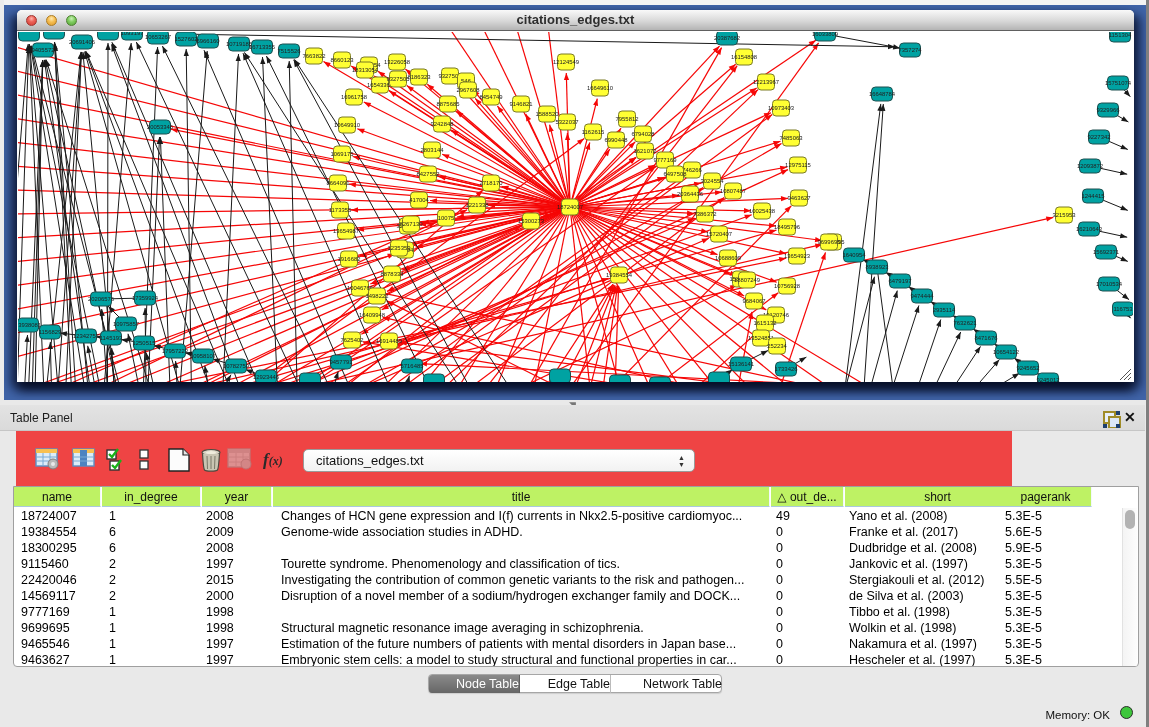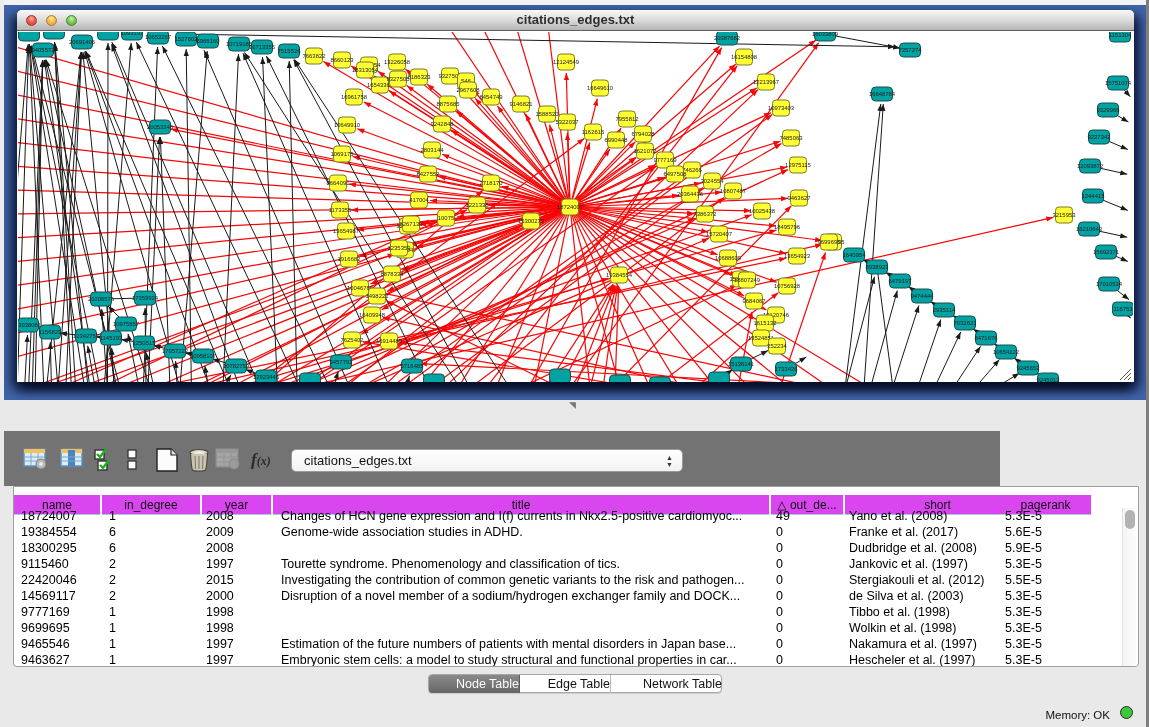"Table Panel" div { html: none -> <div> <div>Table Panel</div> <svg> <rect></rect> <rect></rect> <rect></rect> <rect></rect> <rect></rect> </svg> <div>✕</div> </div> }
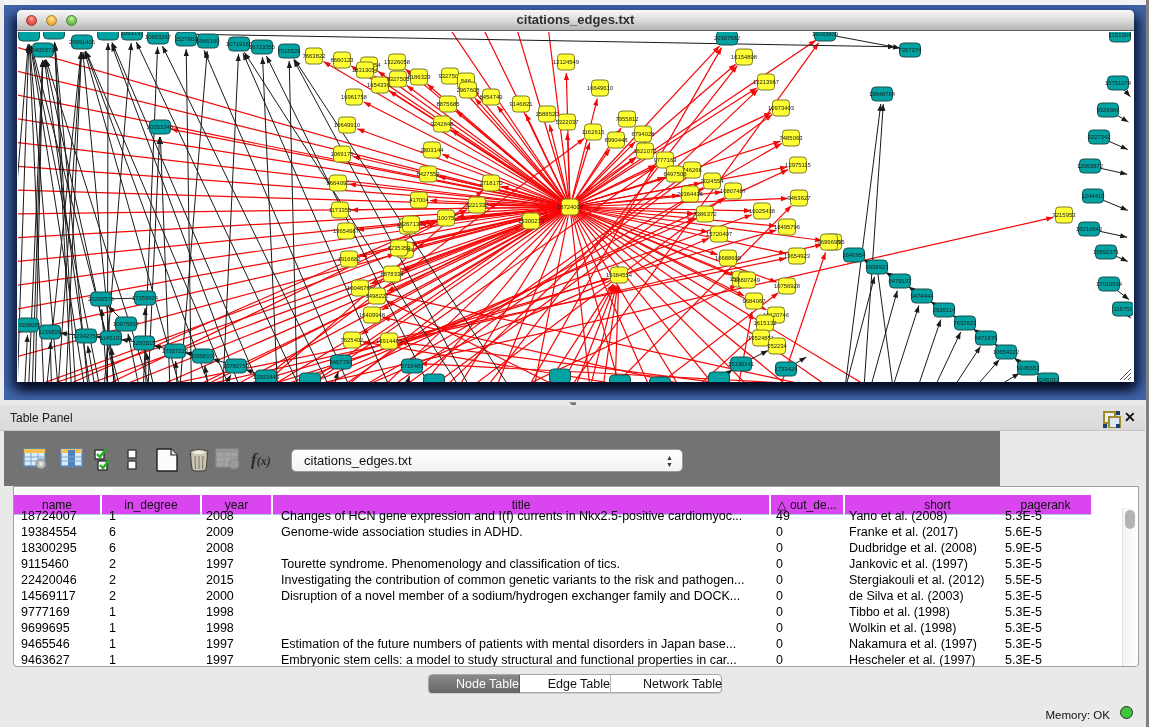"f(x)" #toolrow { background: #737373 -> #ef4444; left: 4px -> 16px }
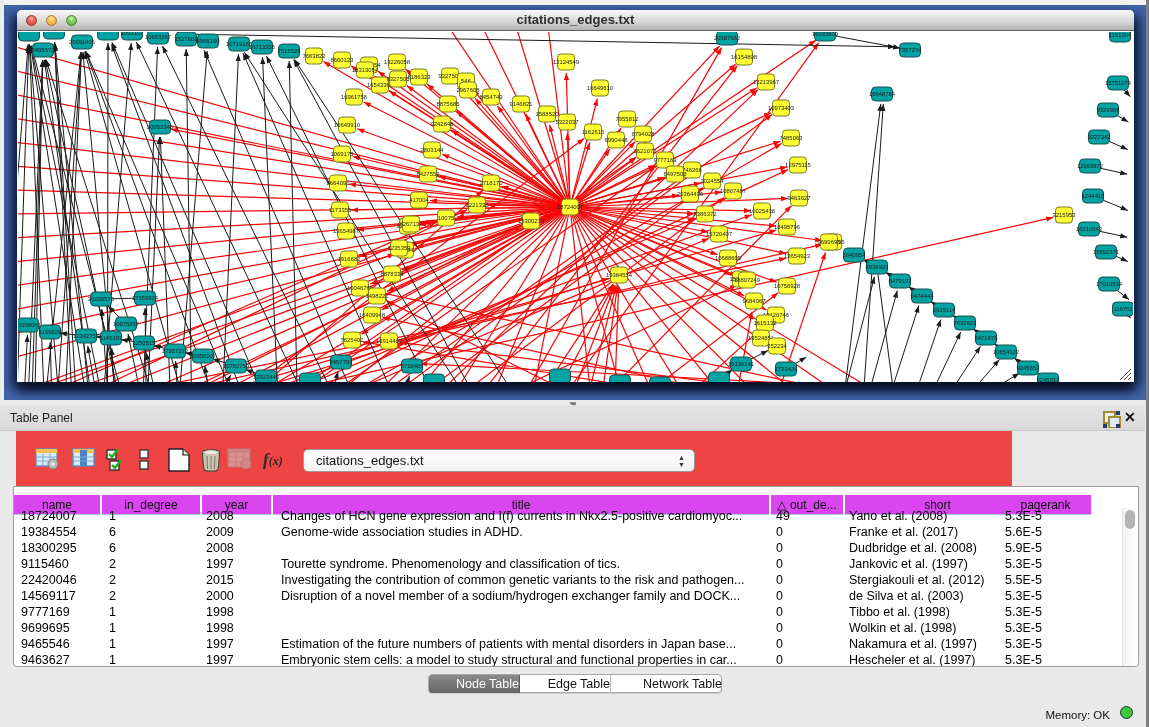"name" #thead span { background: #d946ef -> #bef264; top: 8px -> 0 }
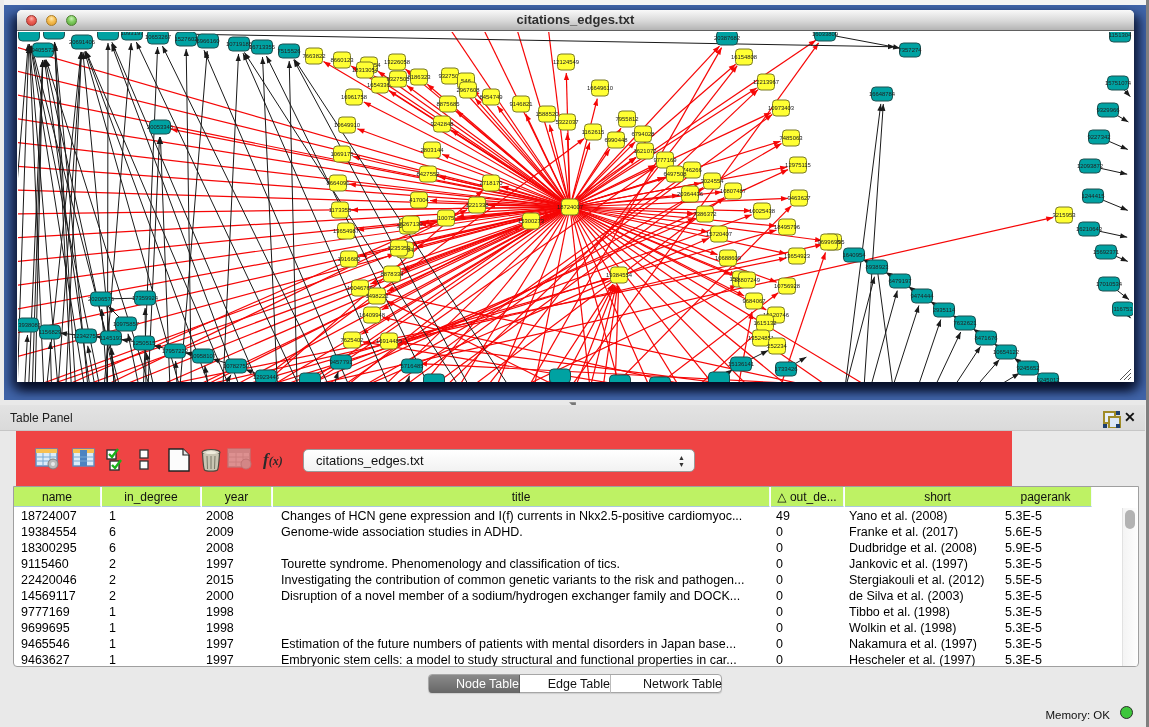"Structural magnetic resonance image" span.c3 { html: none -> <span>Structural magnetic resonance image averaging in schizophrenia.</span> }
